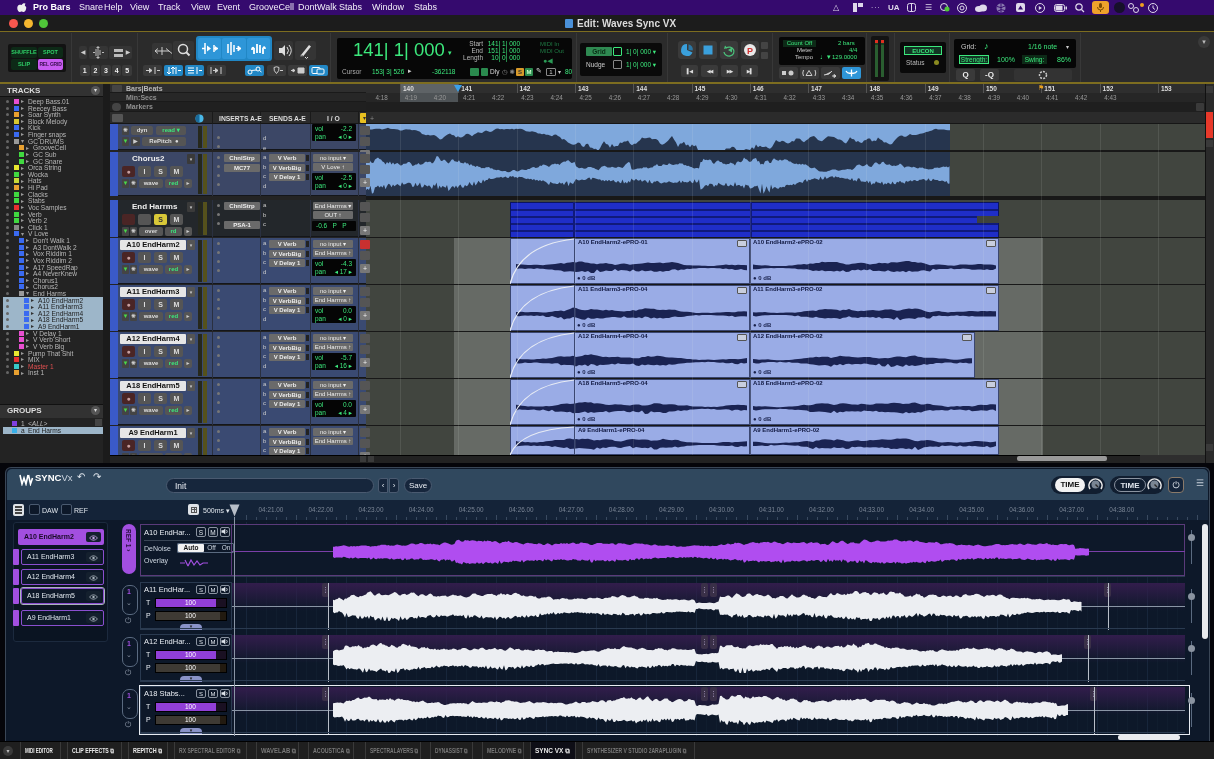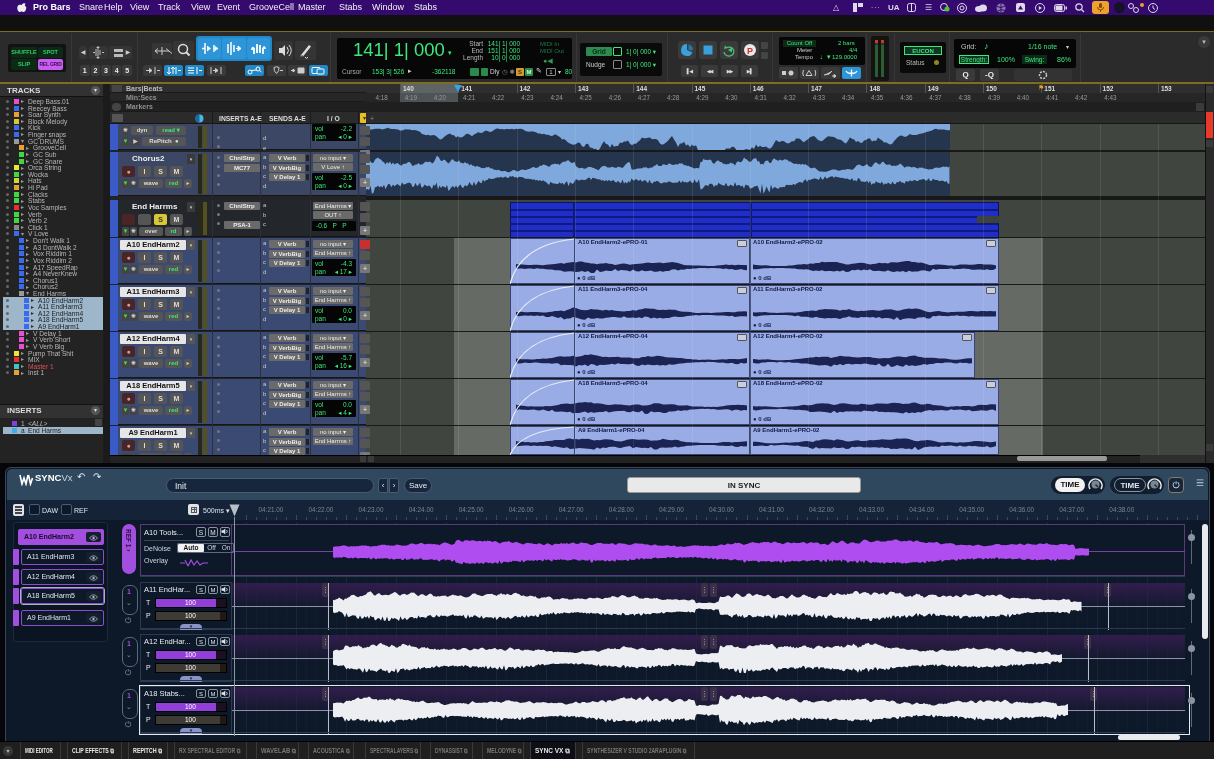"Master" div.tx { text: Master -> DontWalk }
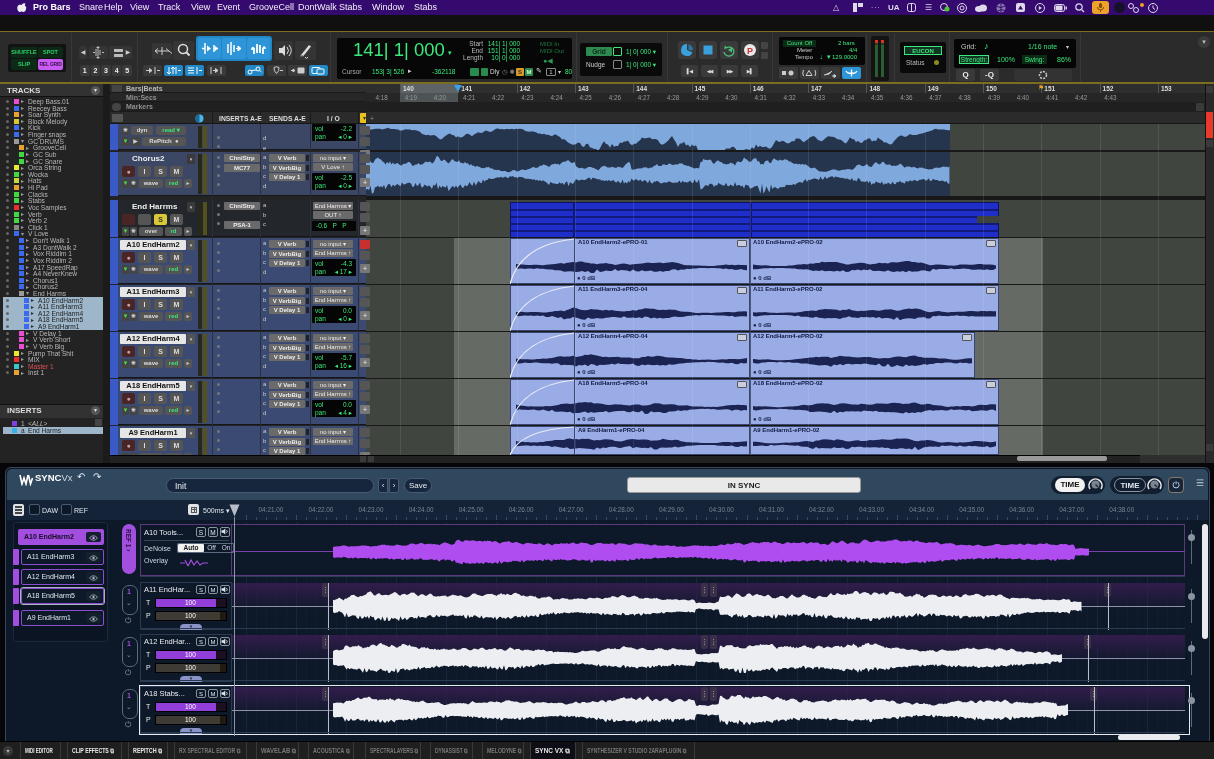"Edit: Waves Sync VX" div.ab { html: none -> <div> <div></div> <div></div> <div></div> <div></div> <div>Edit: Waves Sync VX</div> </div> }
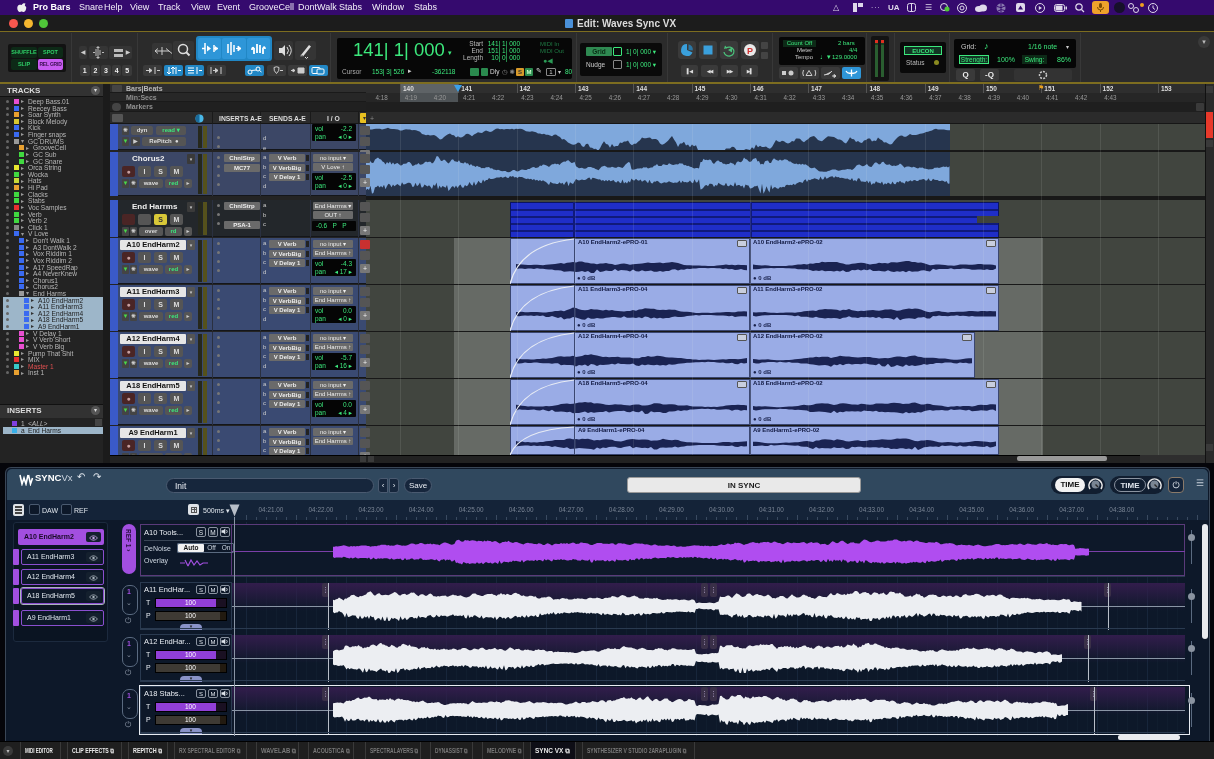"INSERTS" div.tx { text: INSERTS -> GROUPS }
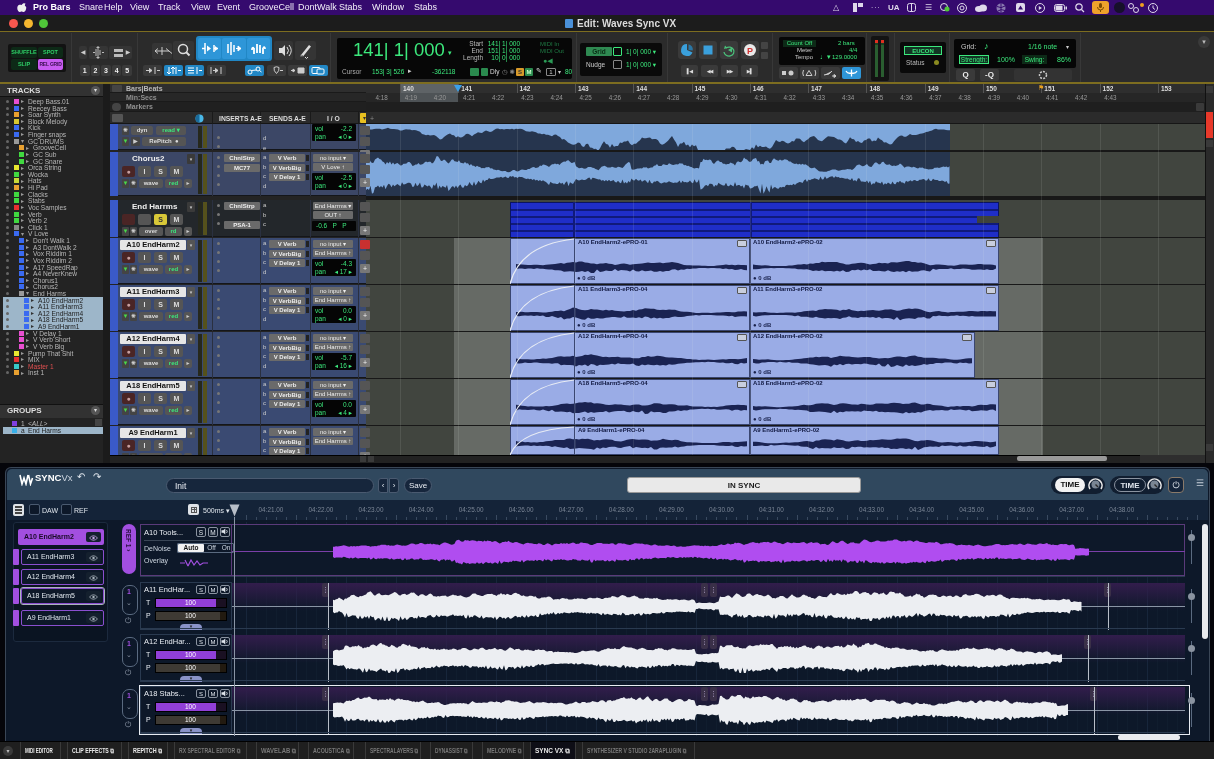"IN SYNC" div.ab { html: <div>IN SYNC</div> -> none }
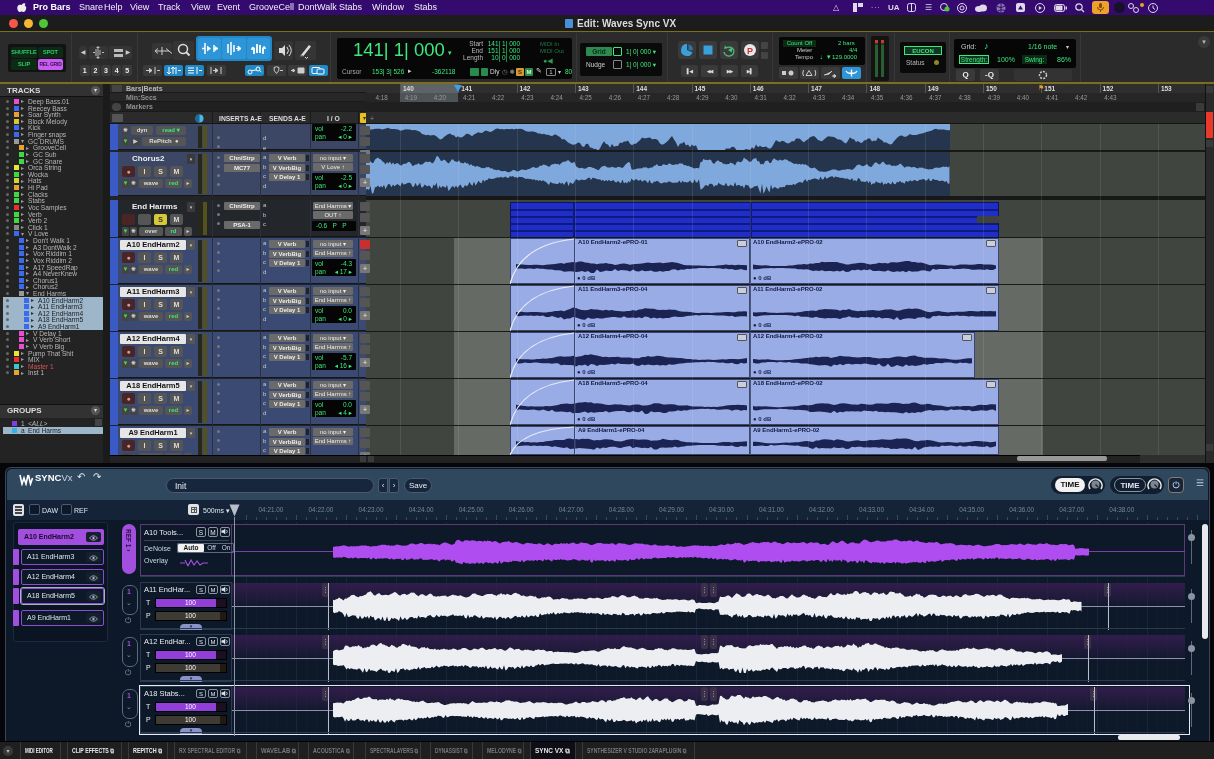"A10 Tools..." div.ab { text: Tools -> EndHar }
